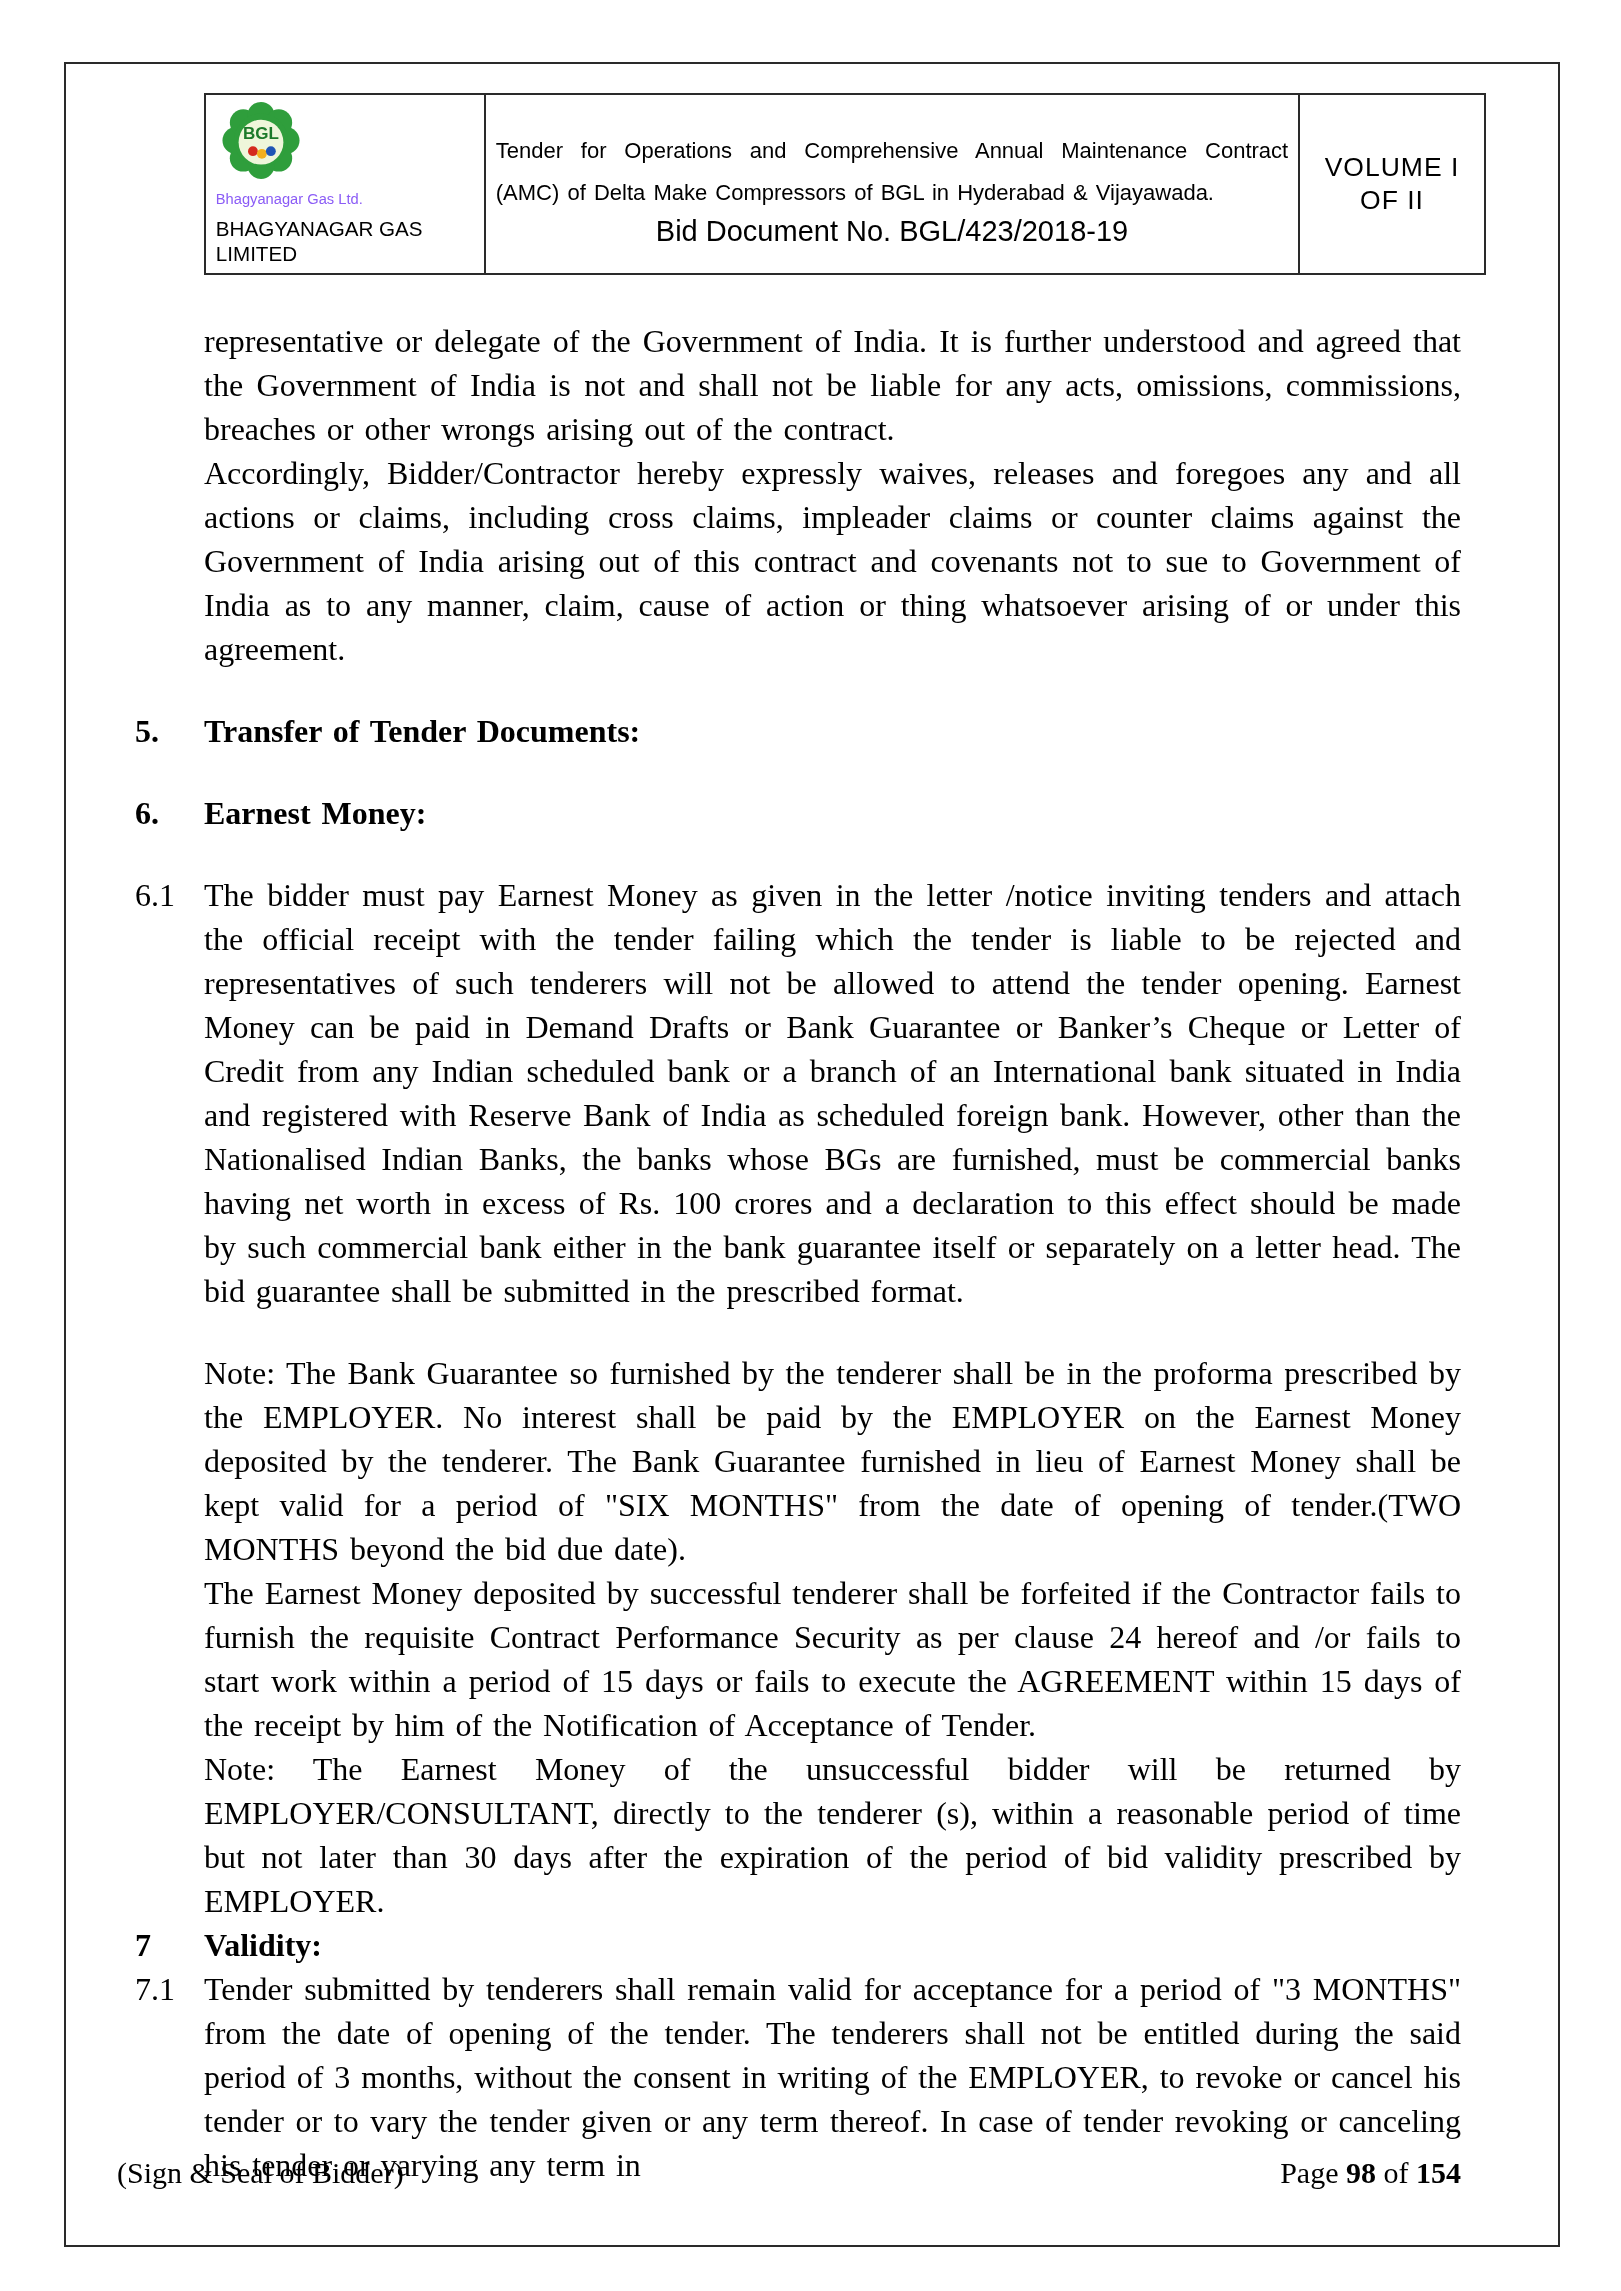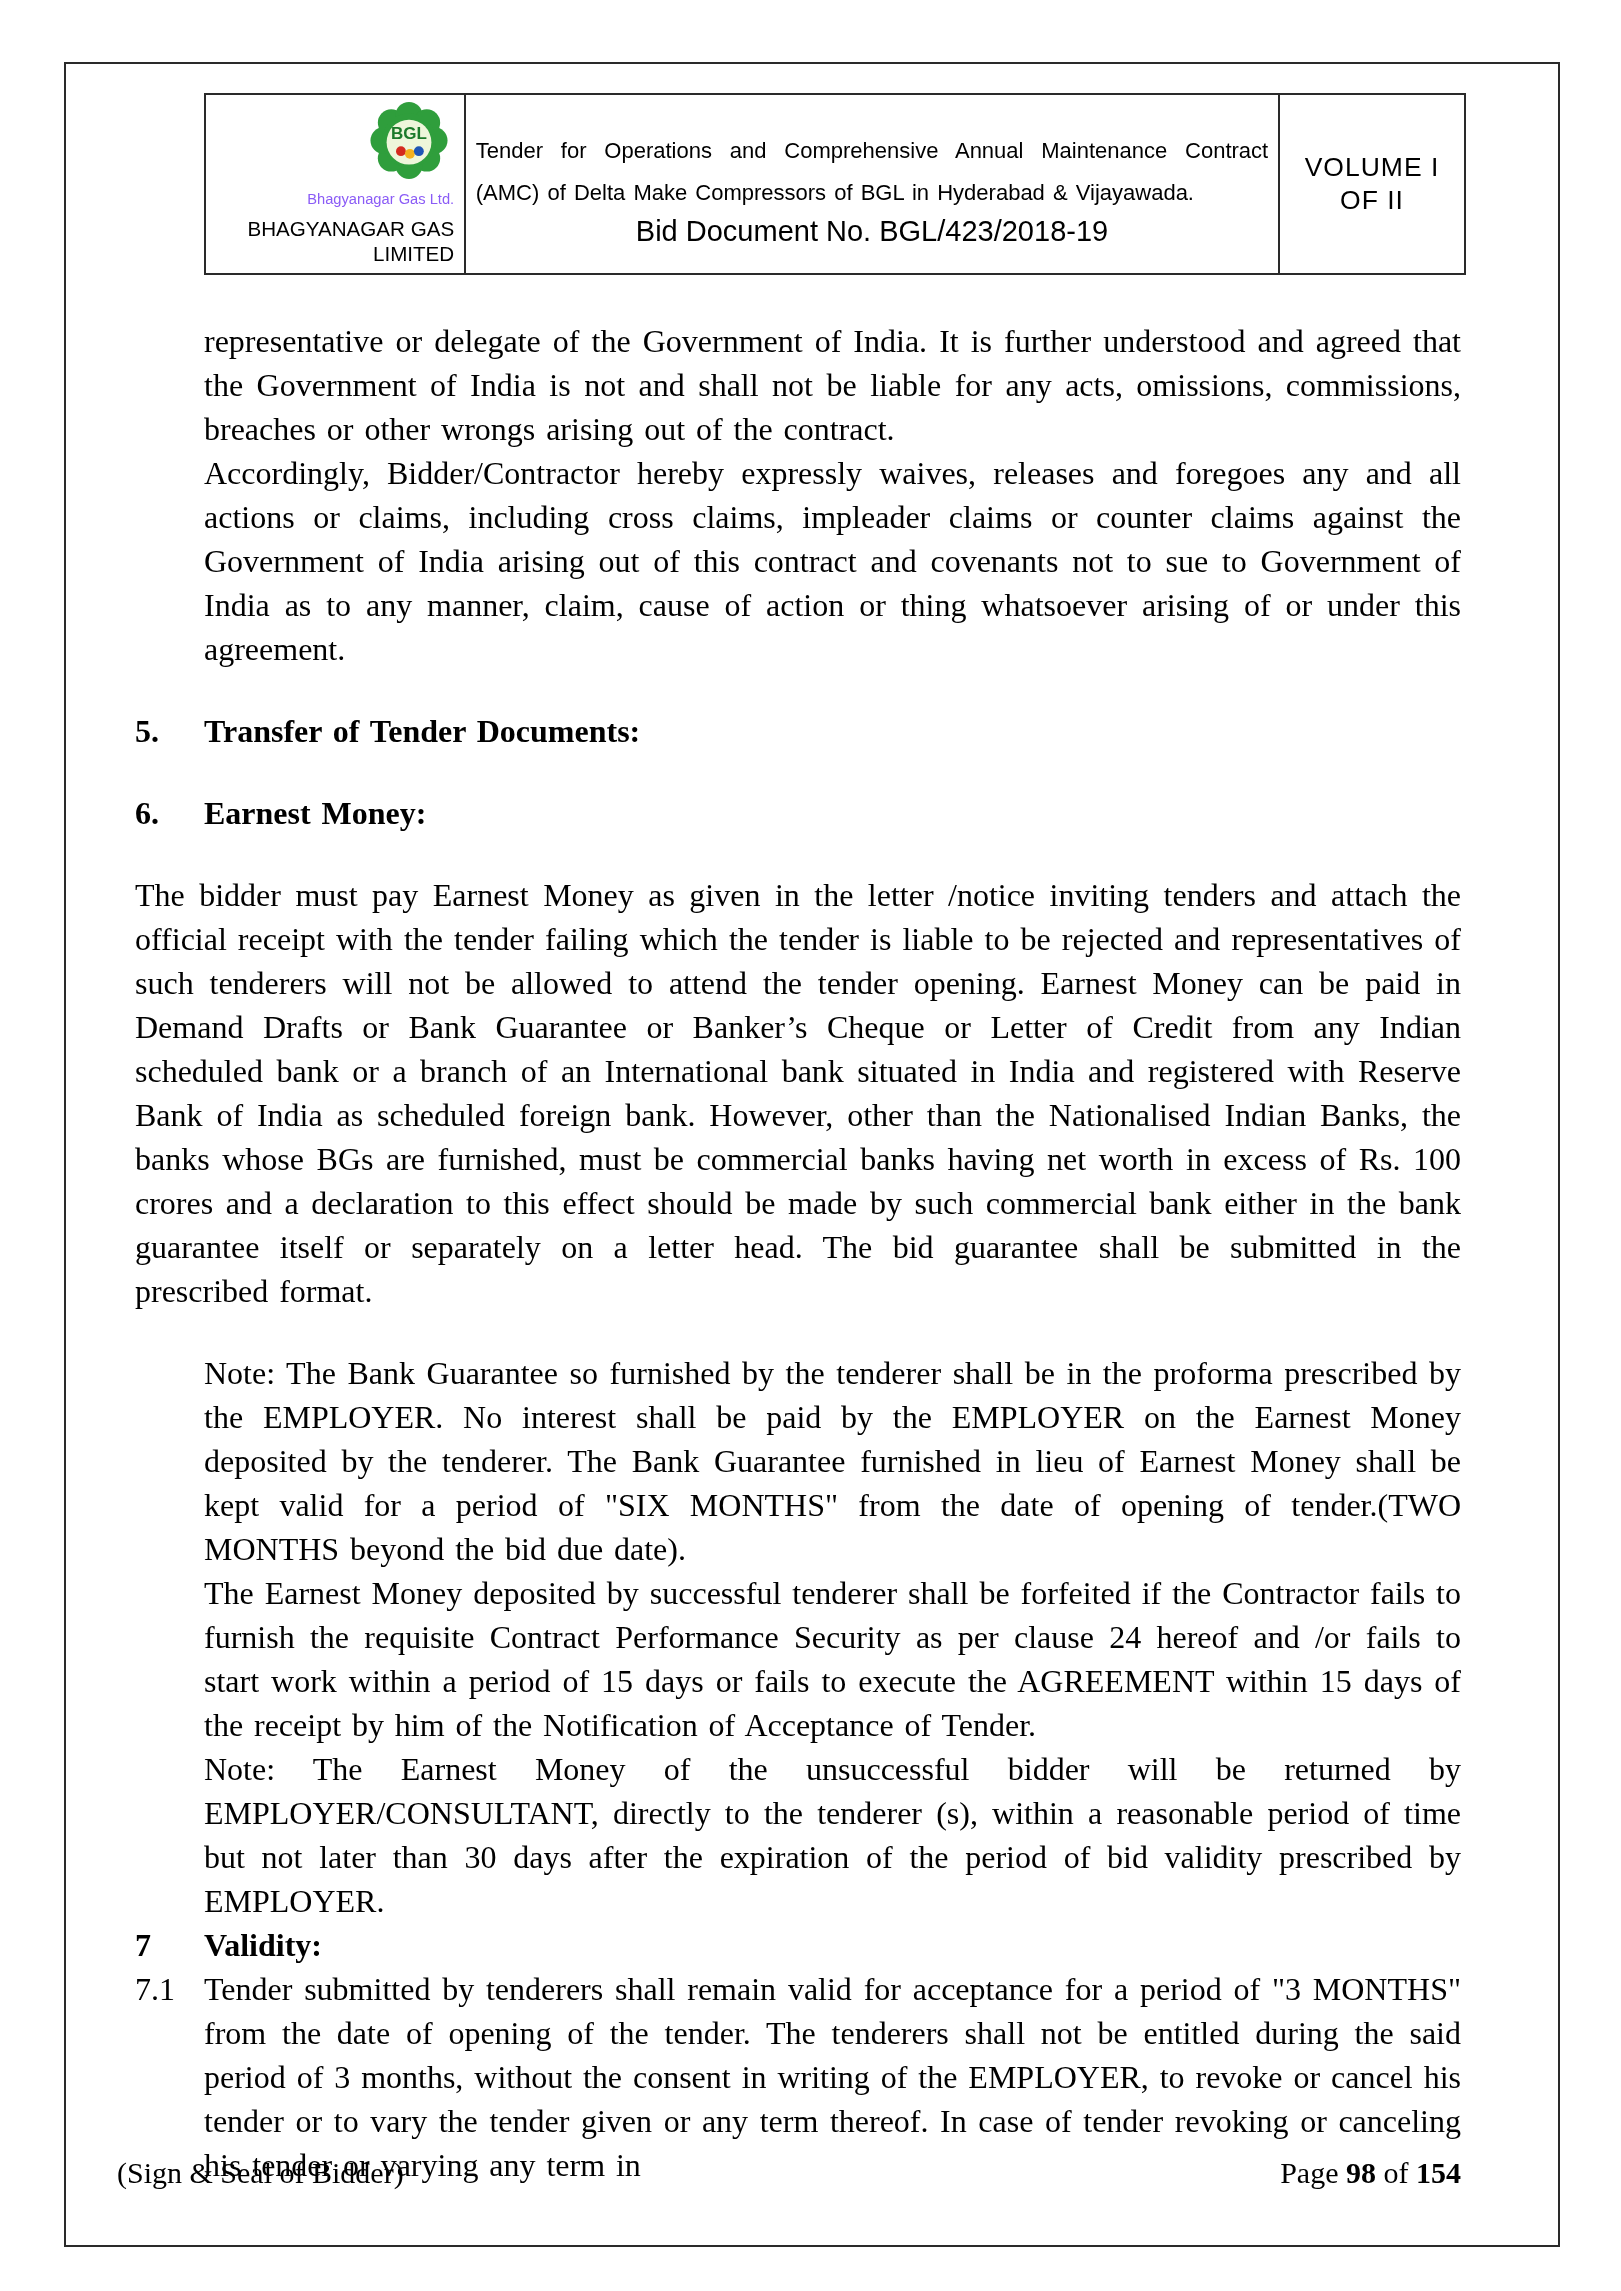"BGL" td.logo-cell { text-align: right -> left; width: 260px -> 280px }
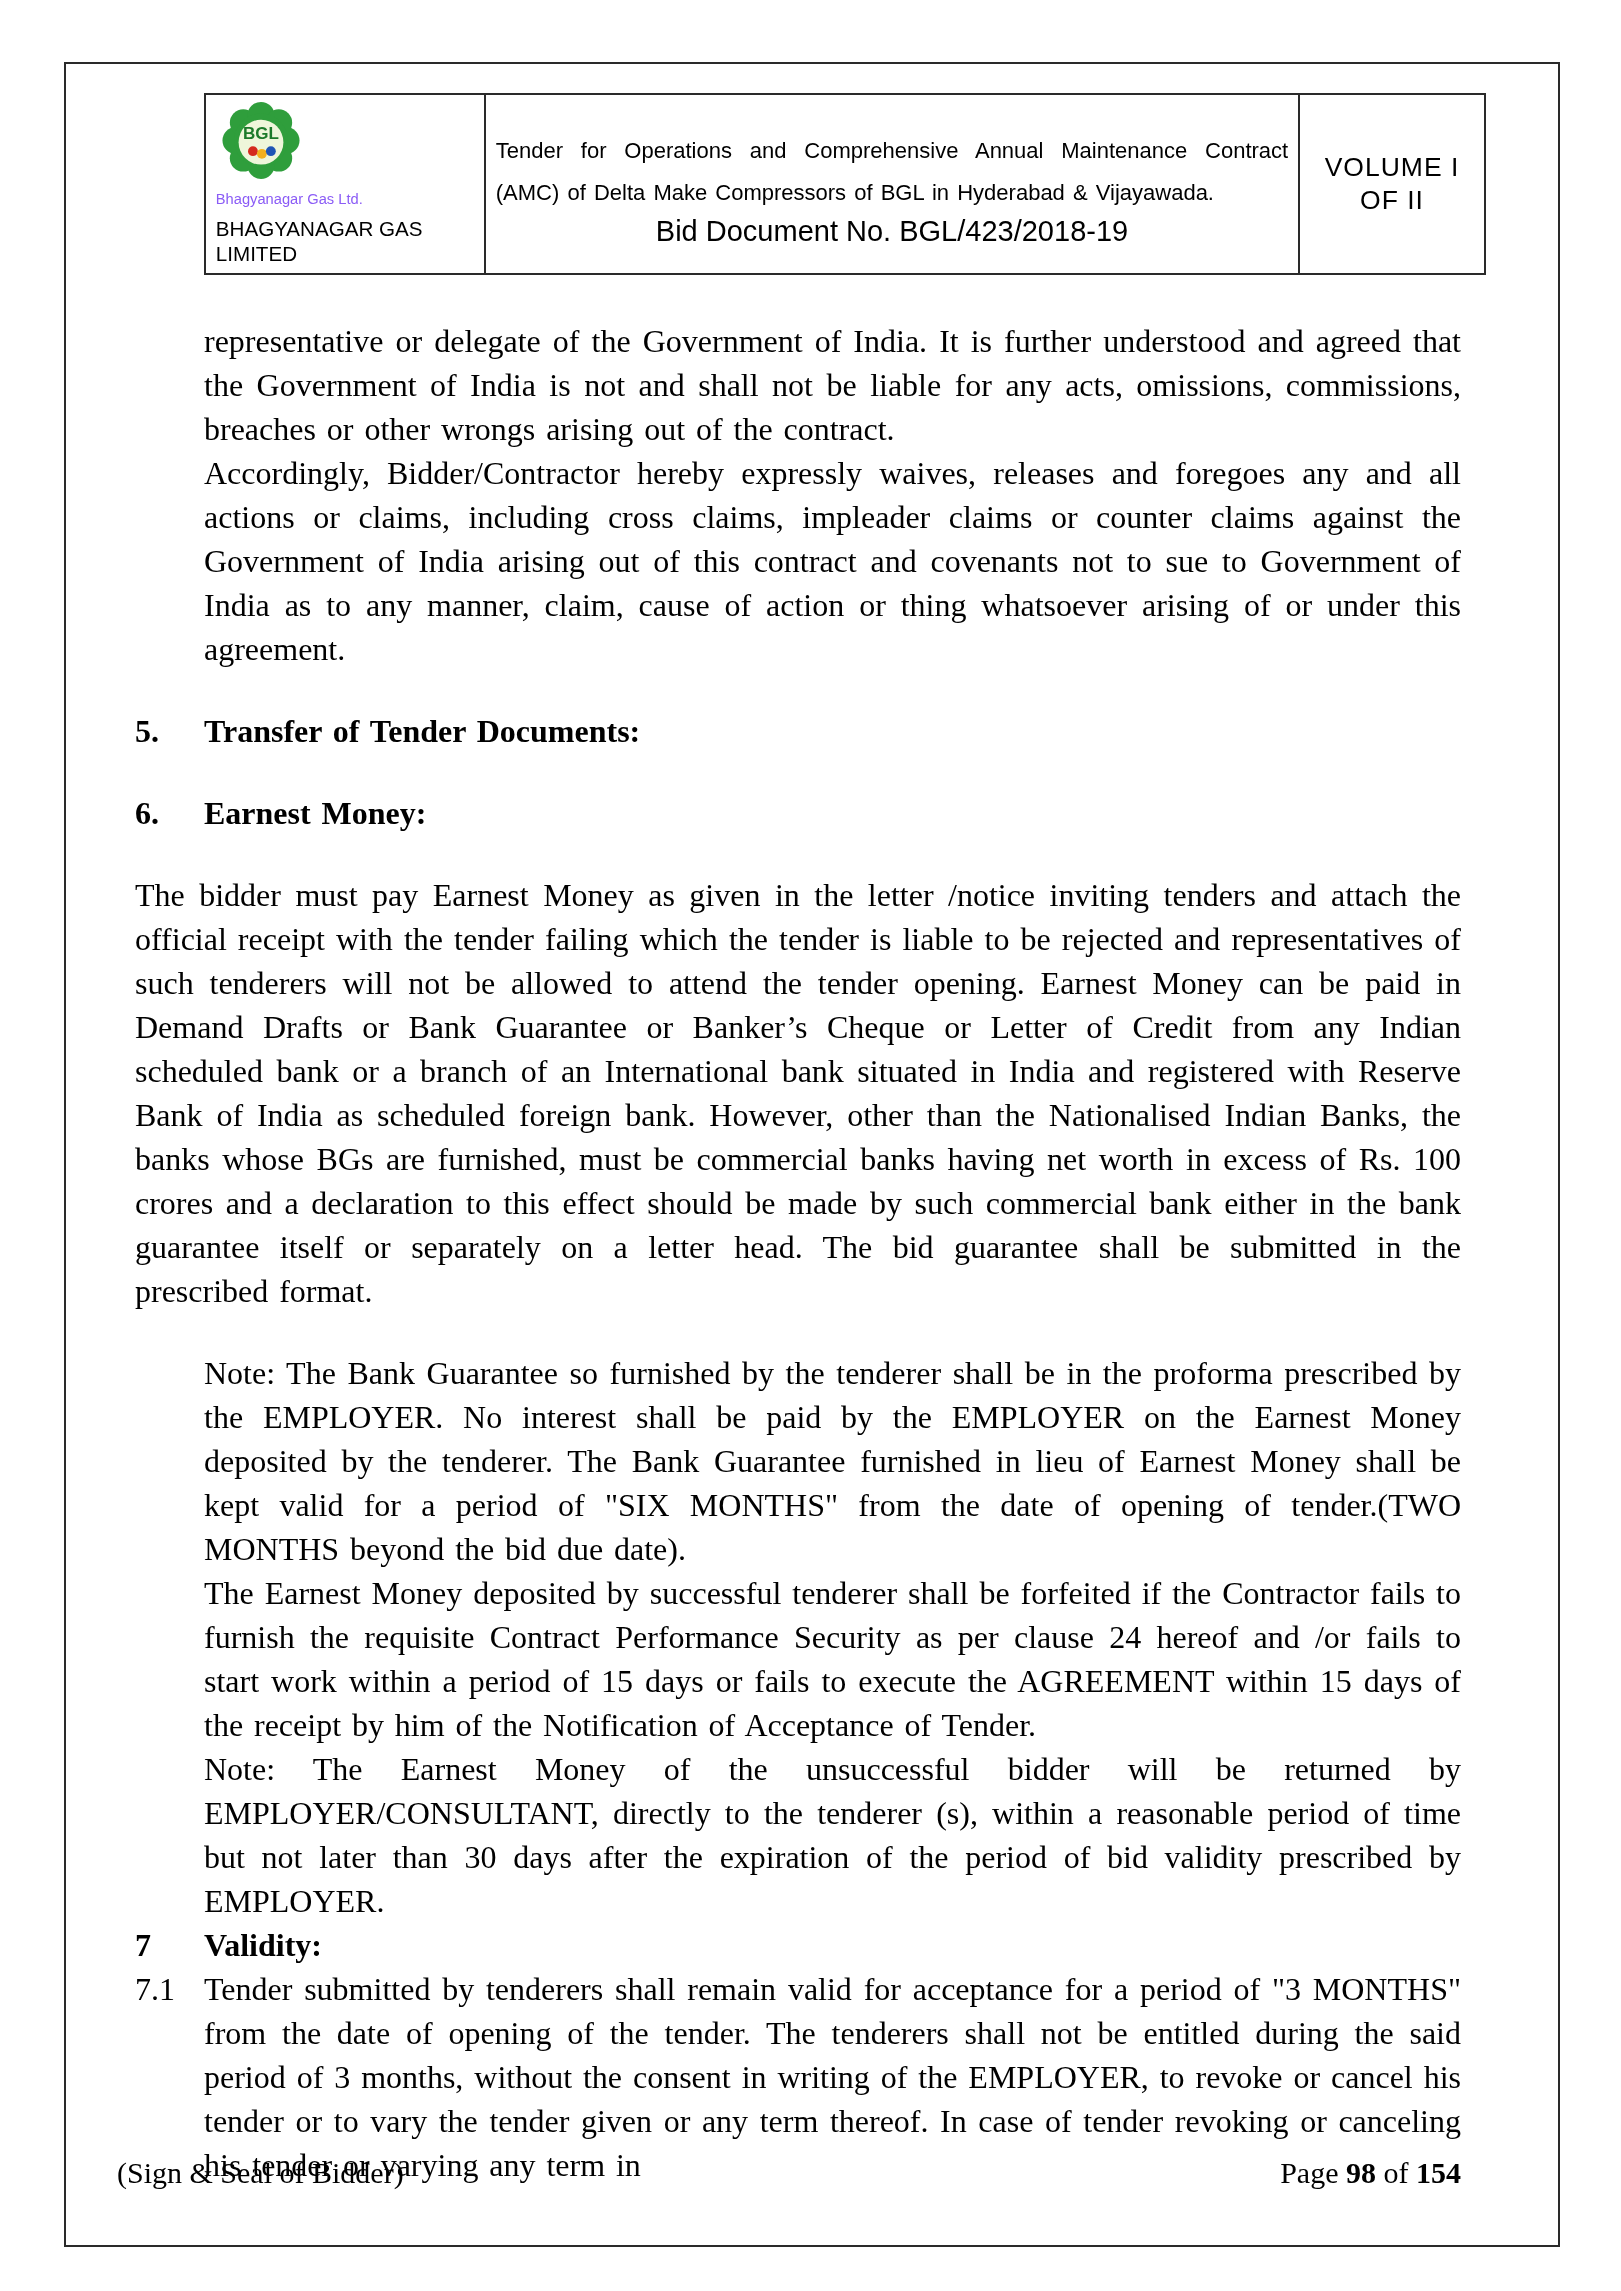"6.1" div.num { html: none -> <div>6.1</div> }
